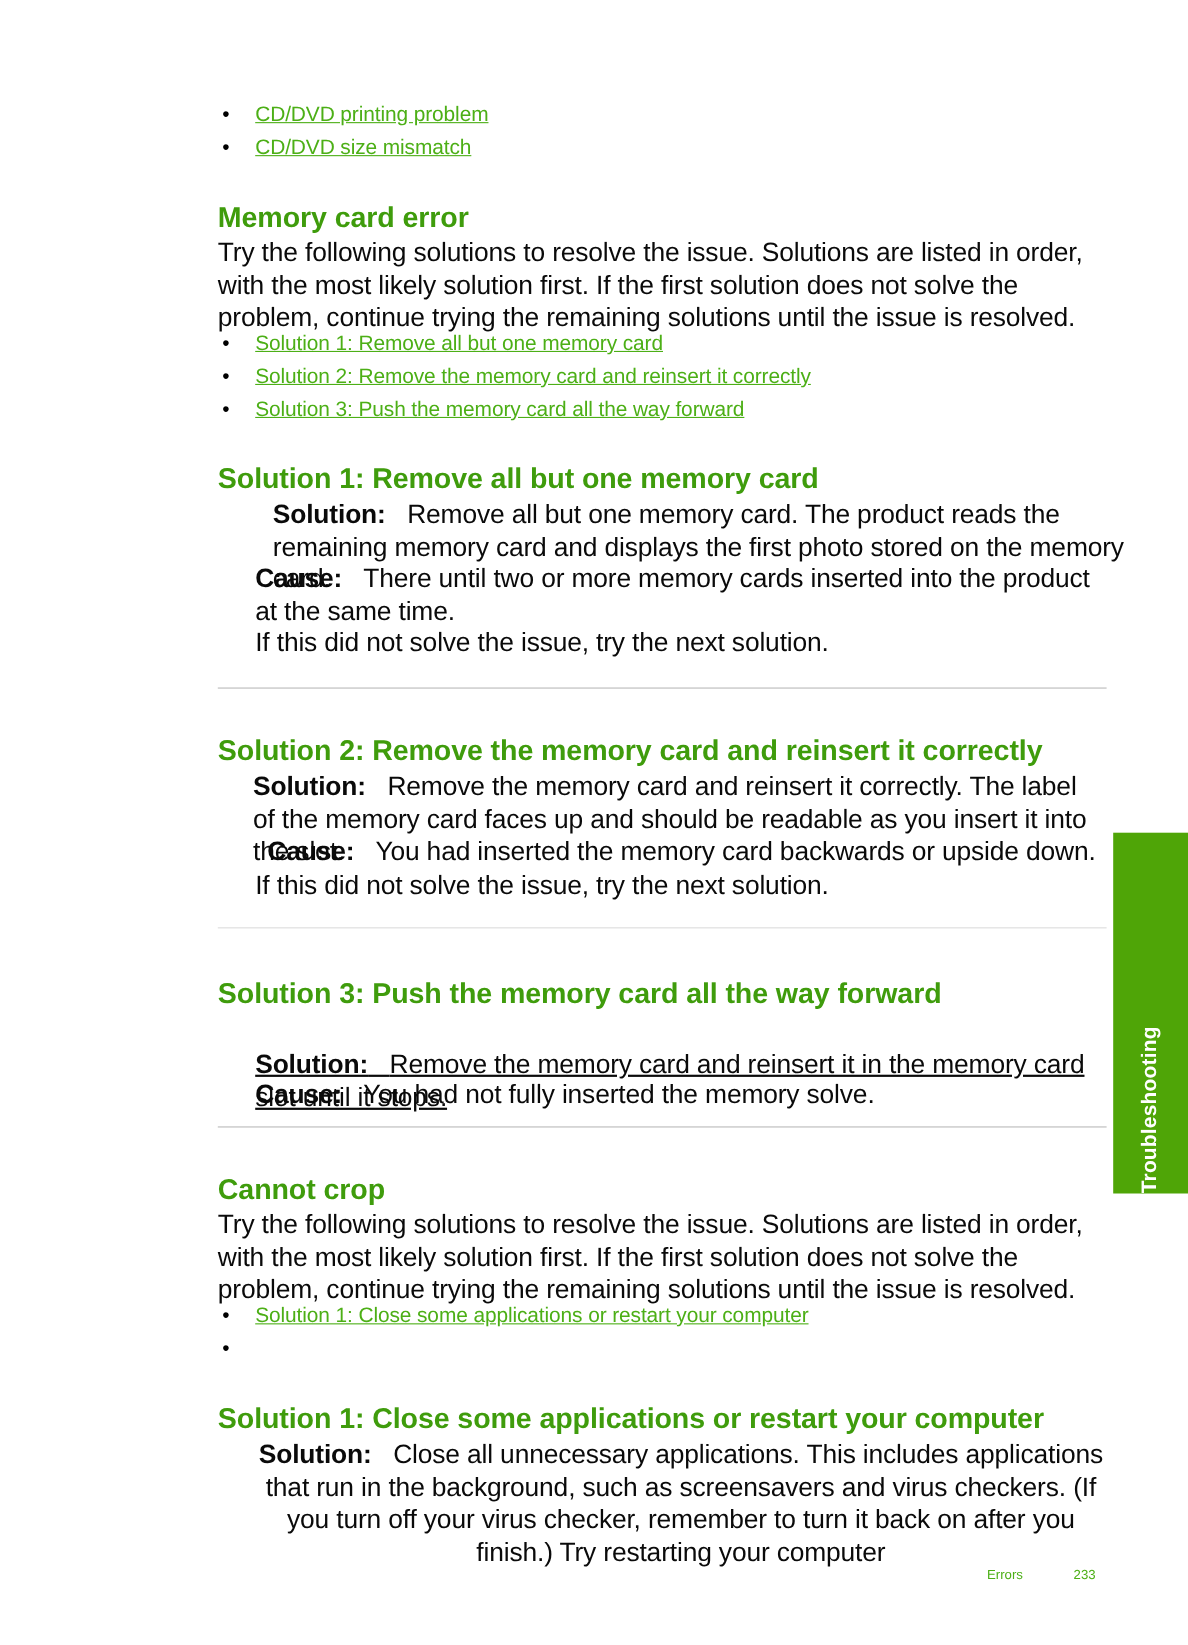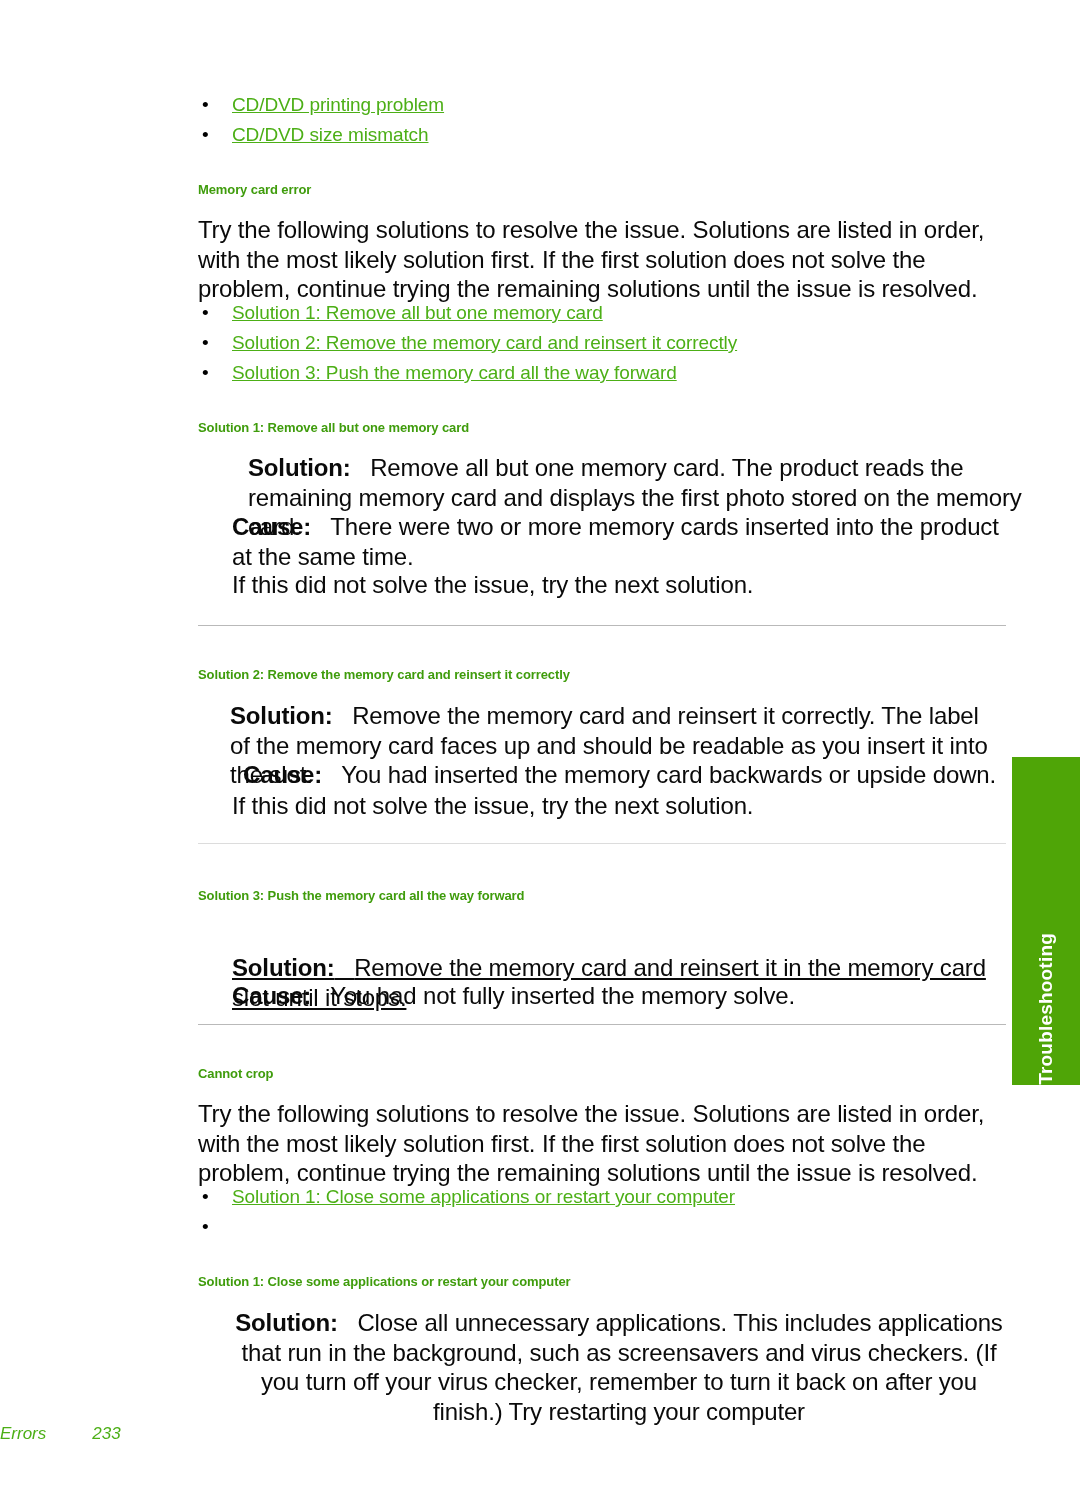"Memory card error" .h-section { font-size: 13px -> 26px }
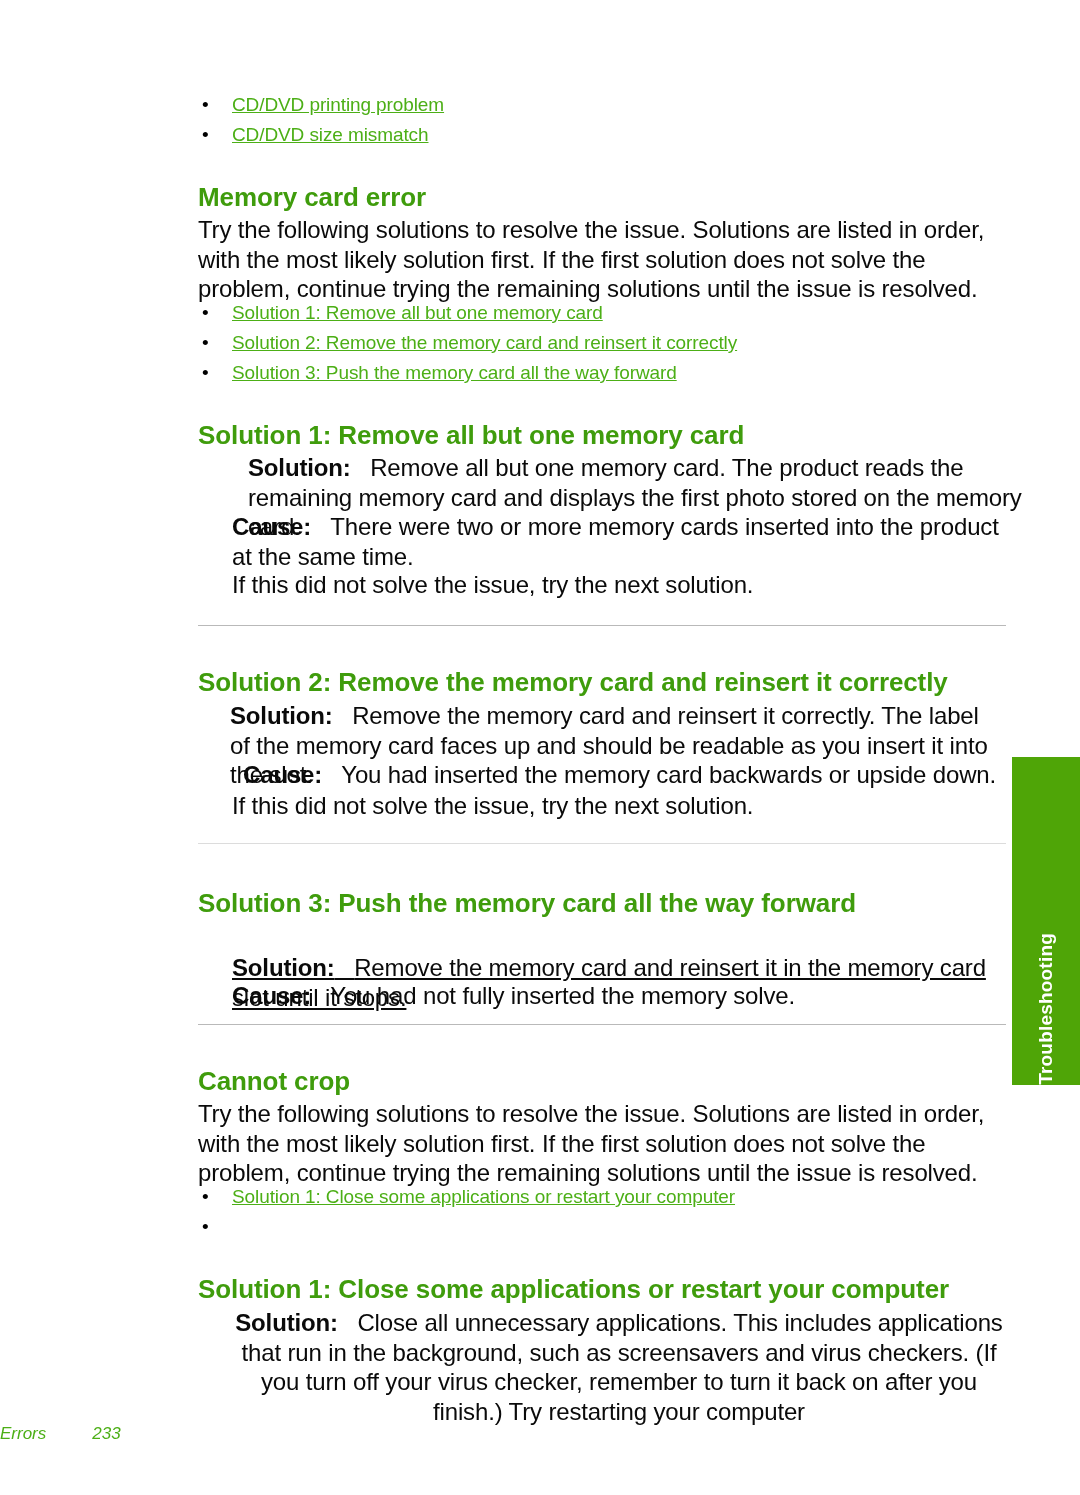"There were two or more" span { text: were -> until }
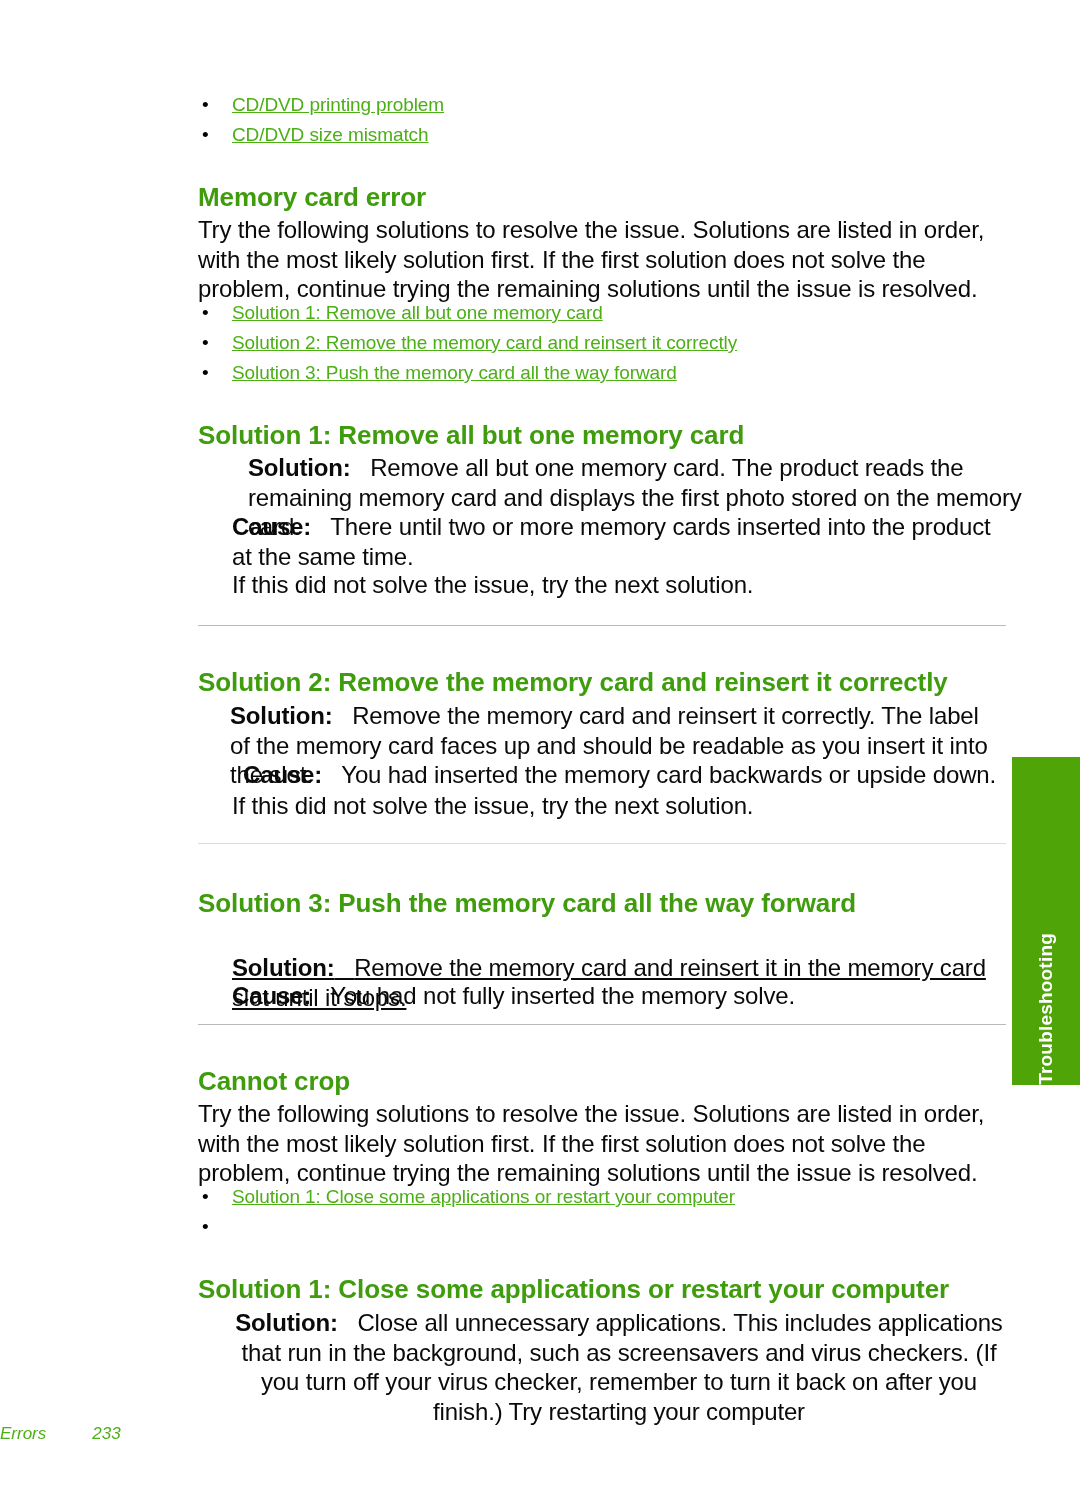"Errors 233" .footer { font-size: 17px -> 12px; font-style: italic -> none; text-align: none -> right }
